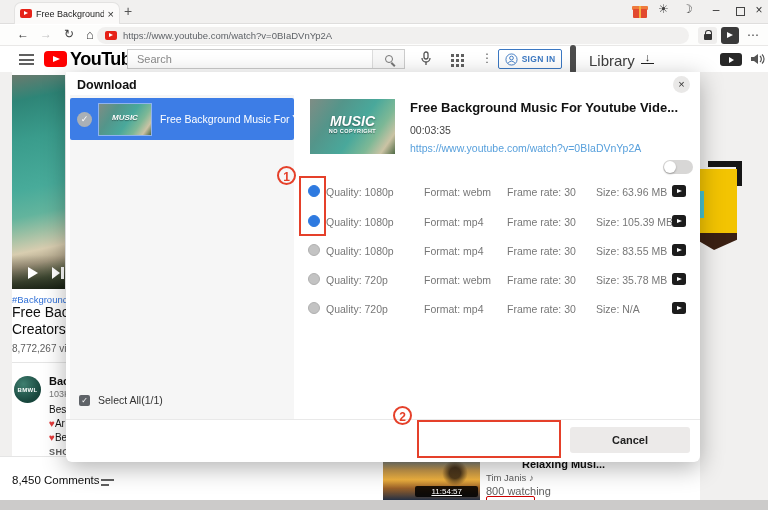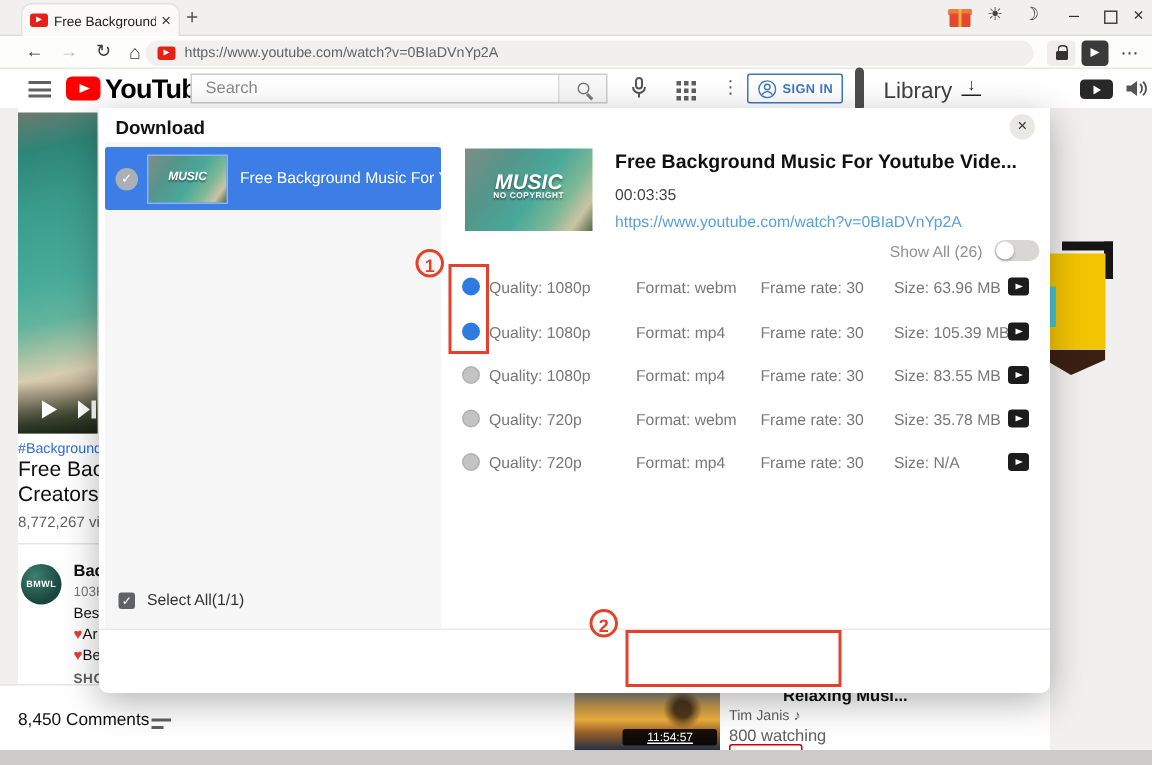"Show All (26)" span.showall-label { html: <span>Show All (26)</span> -> none }
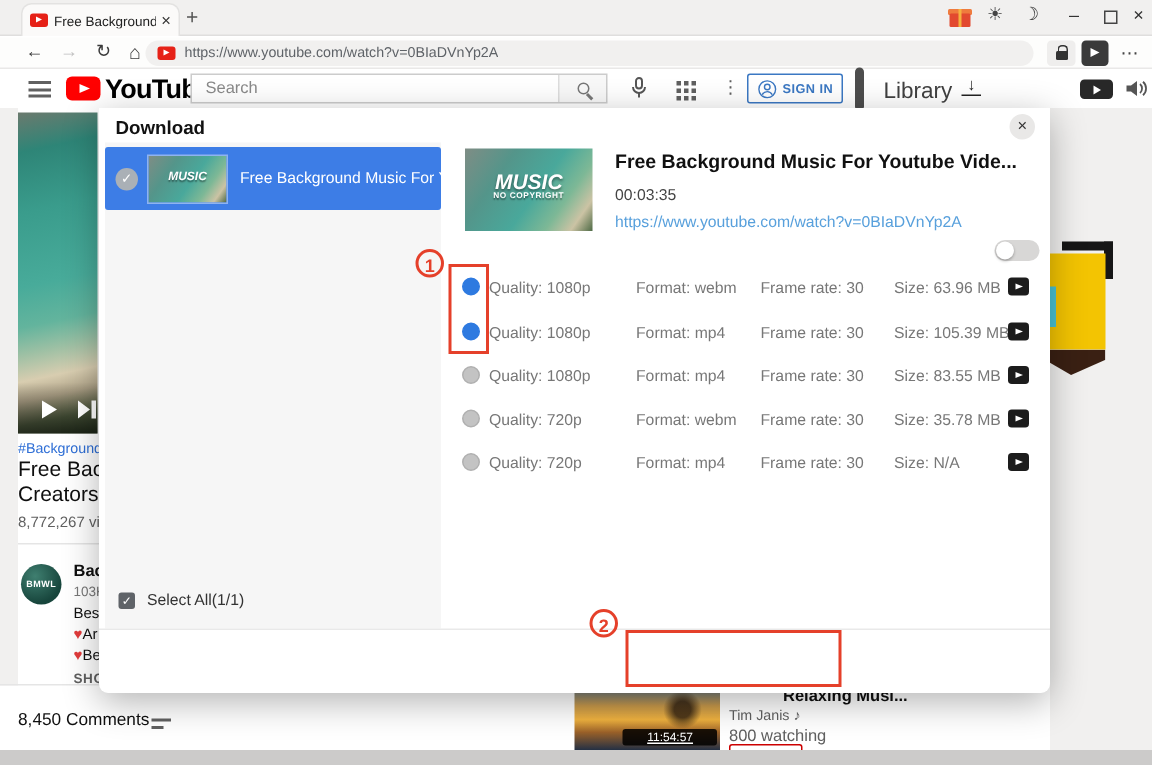"Cancel" div.btn-cancel { html: none -> <div>Cancel</div> }
